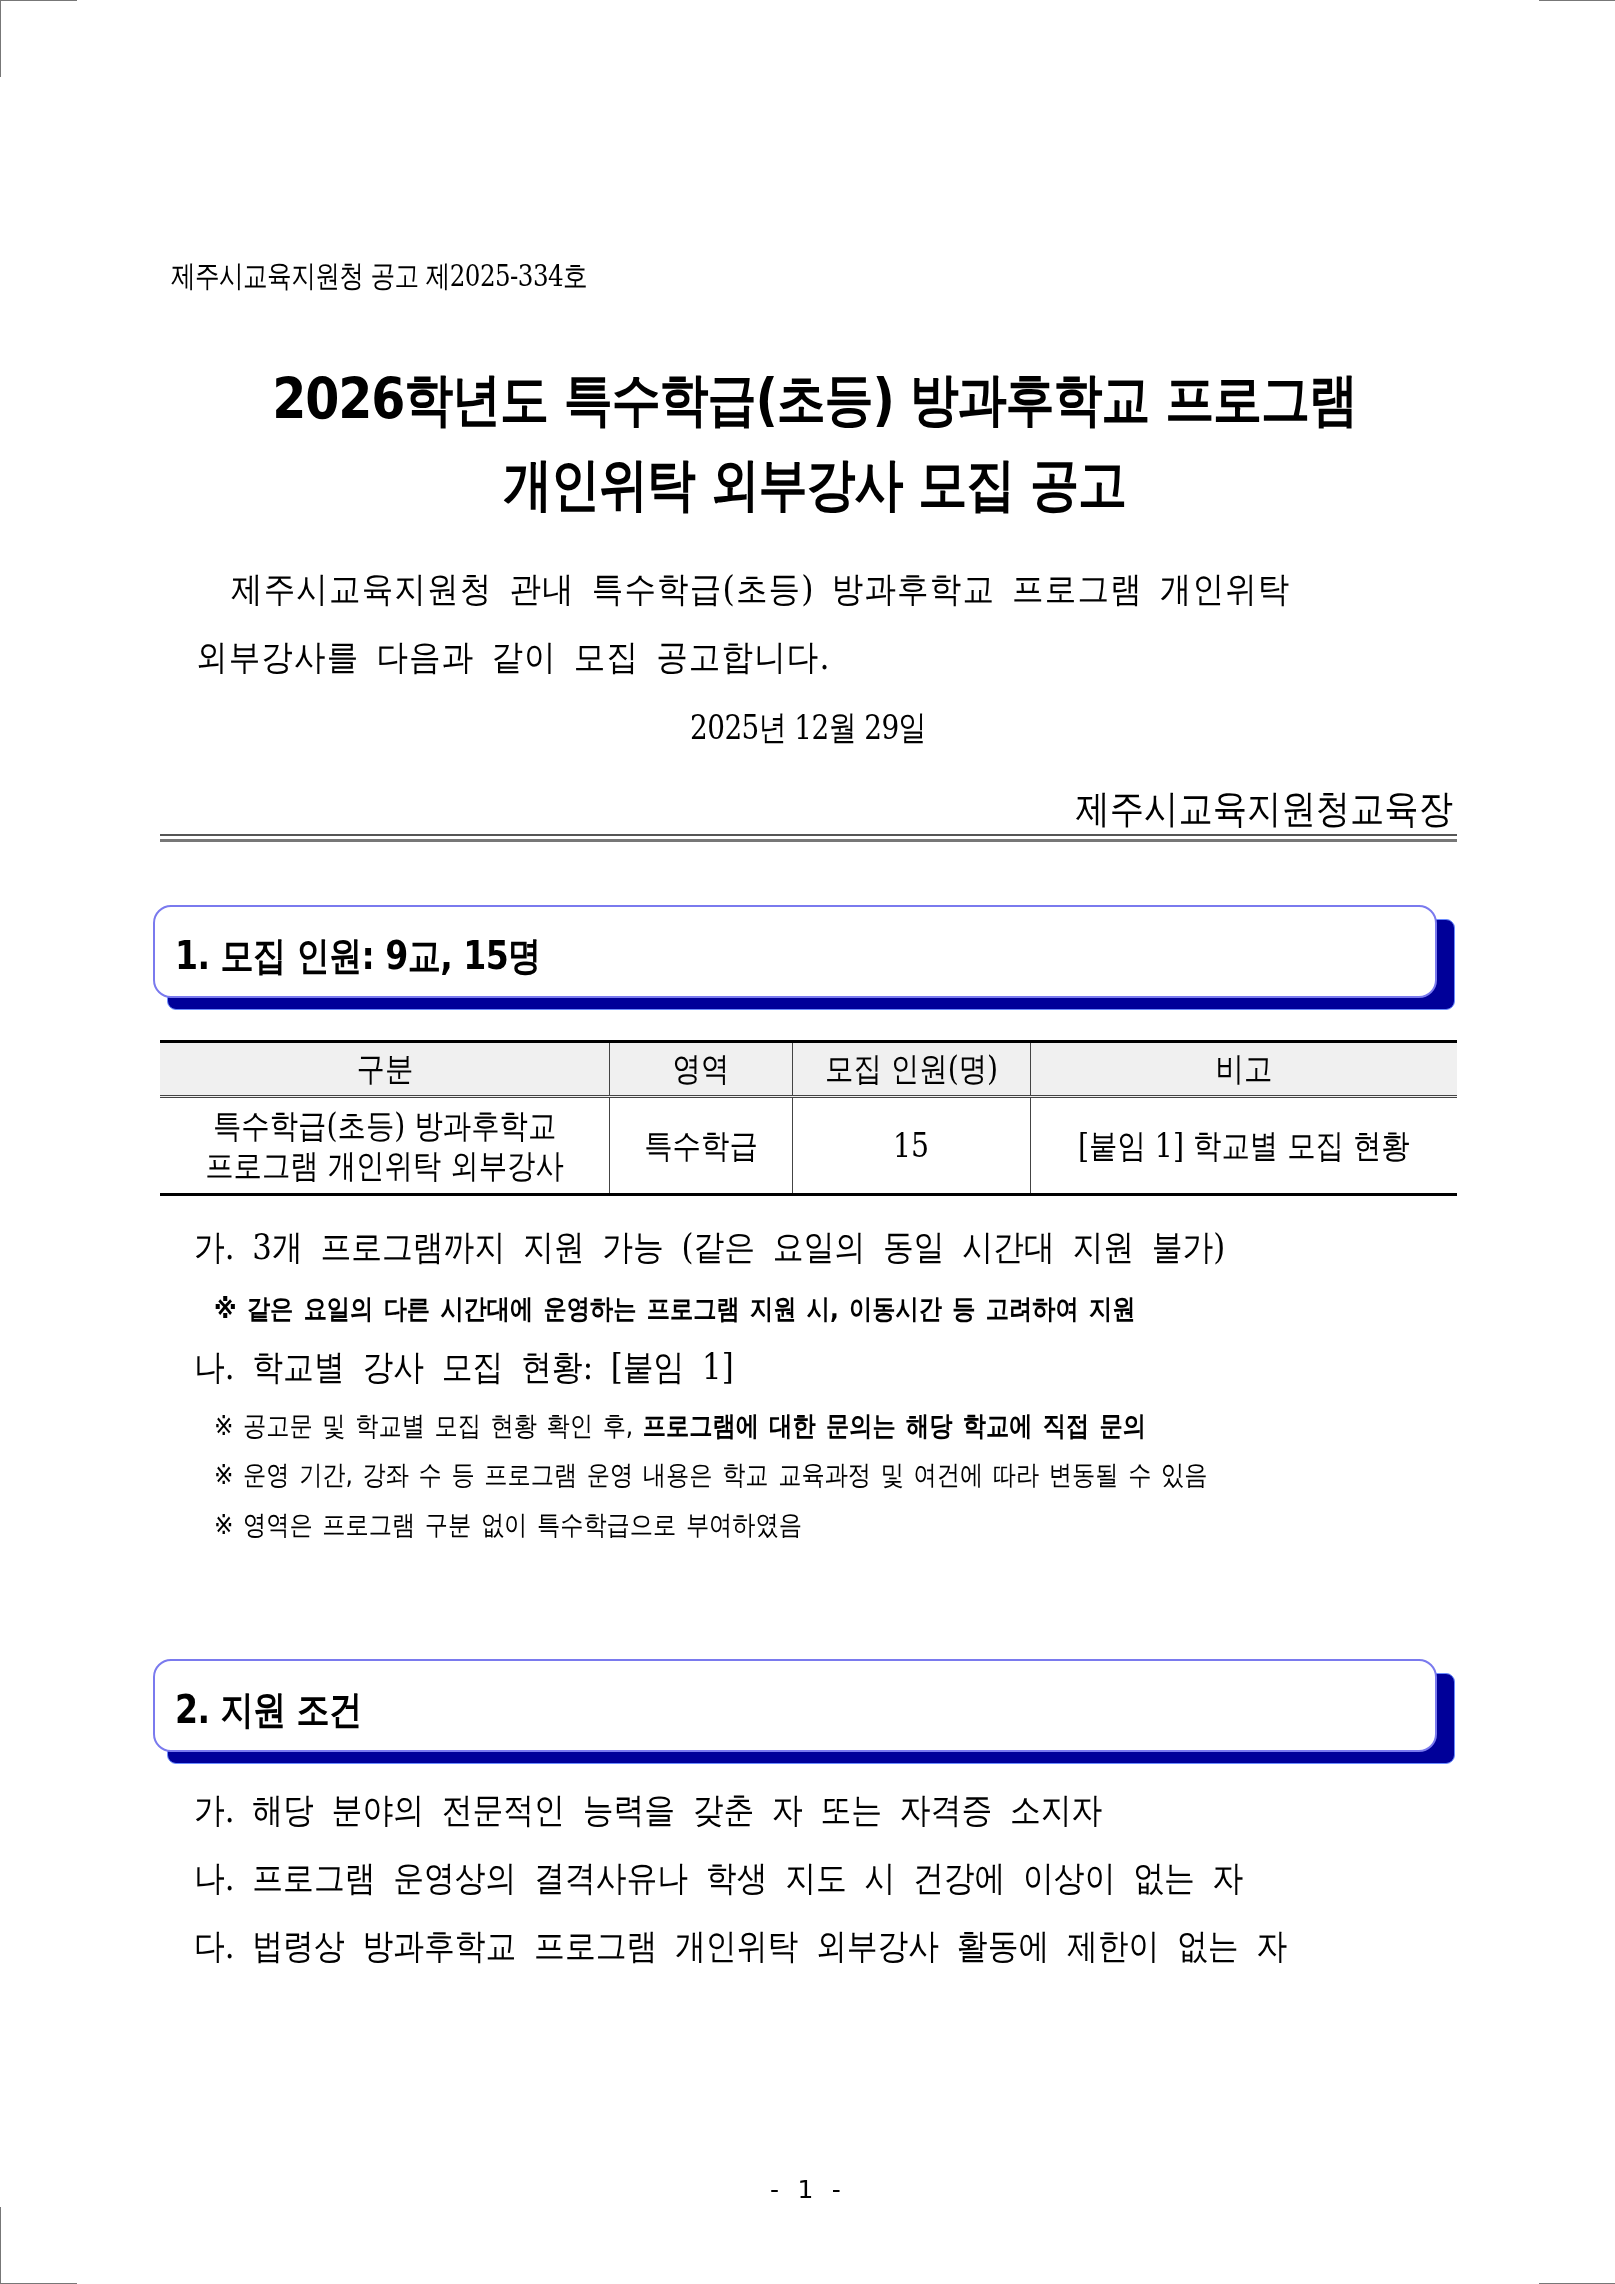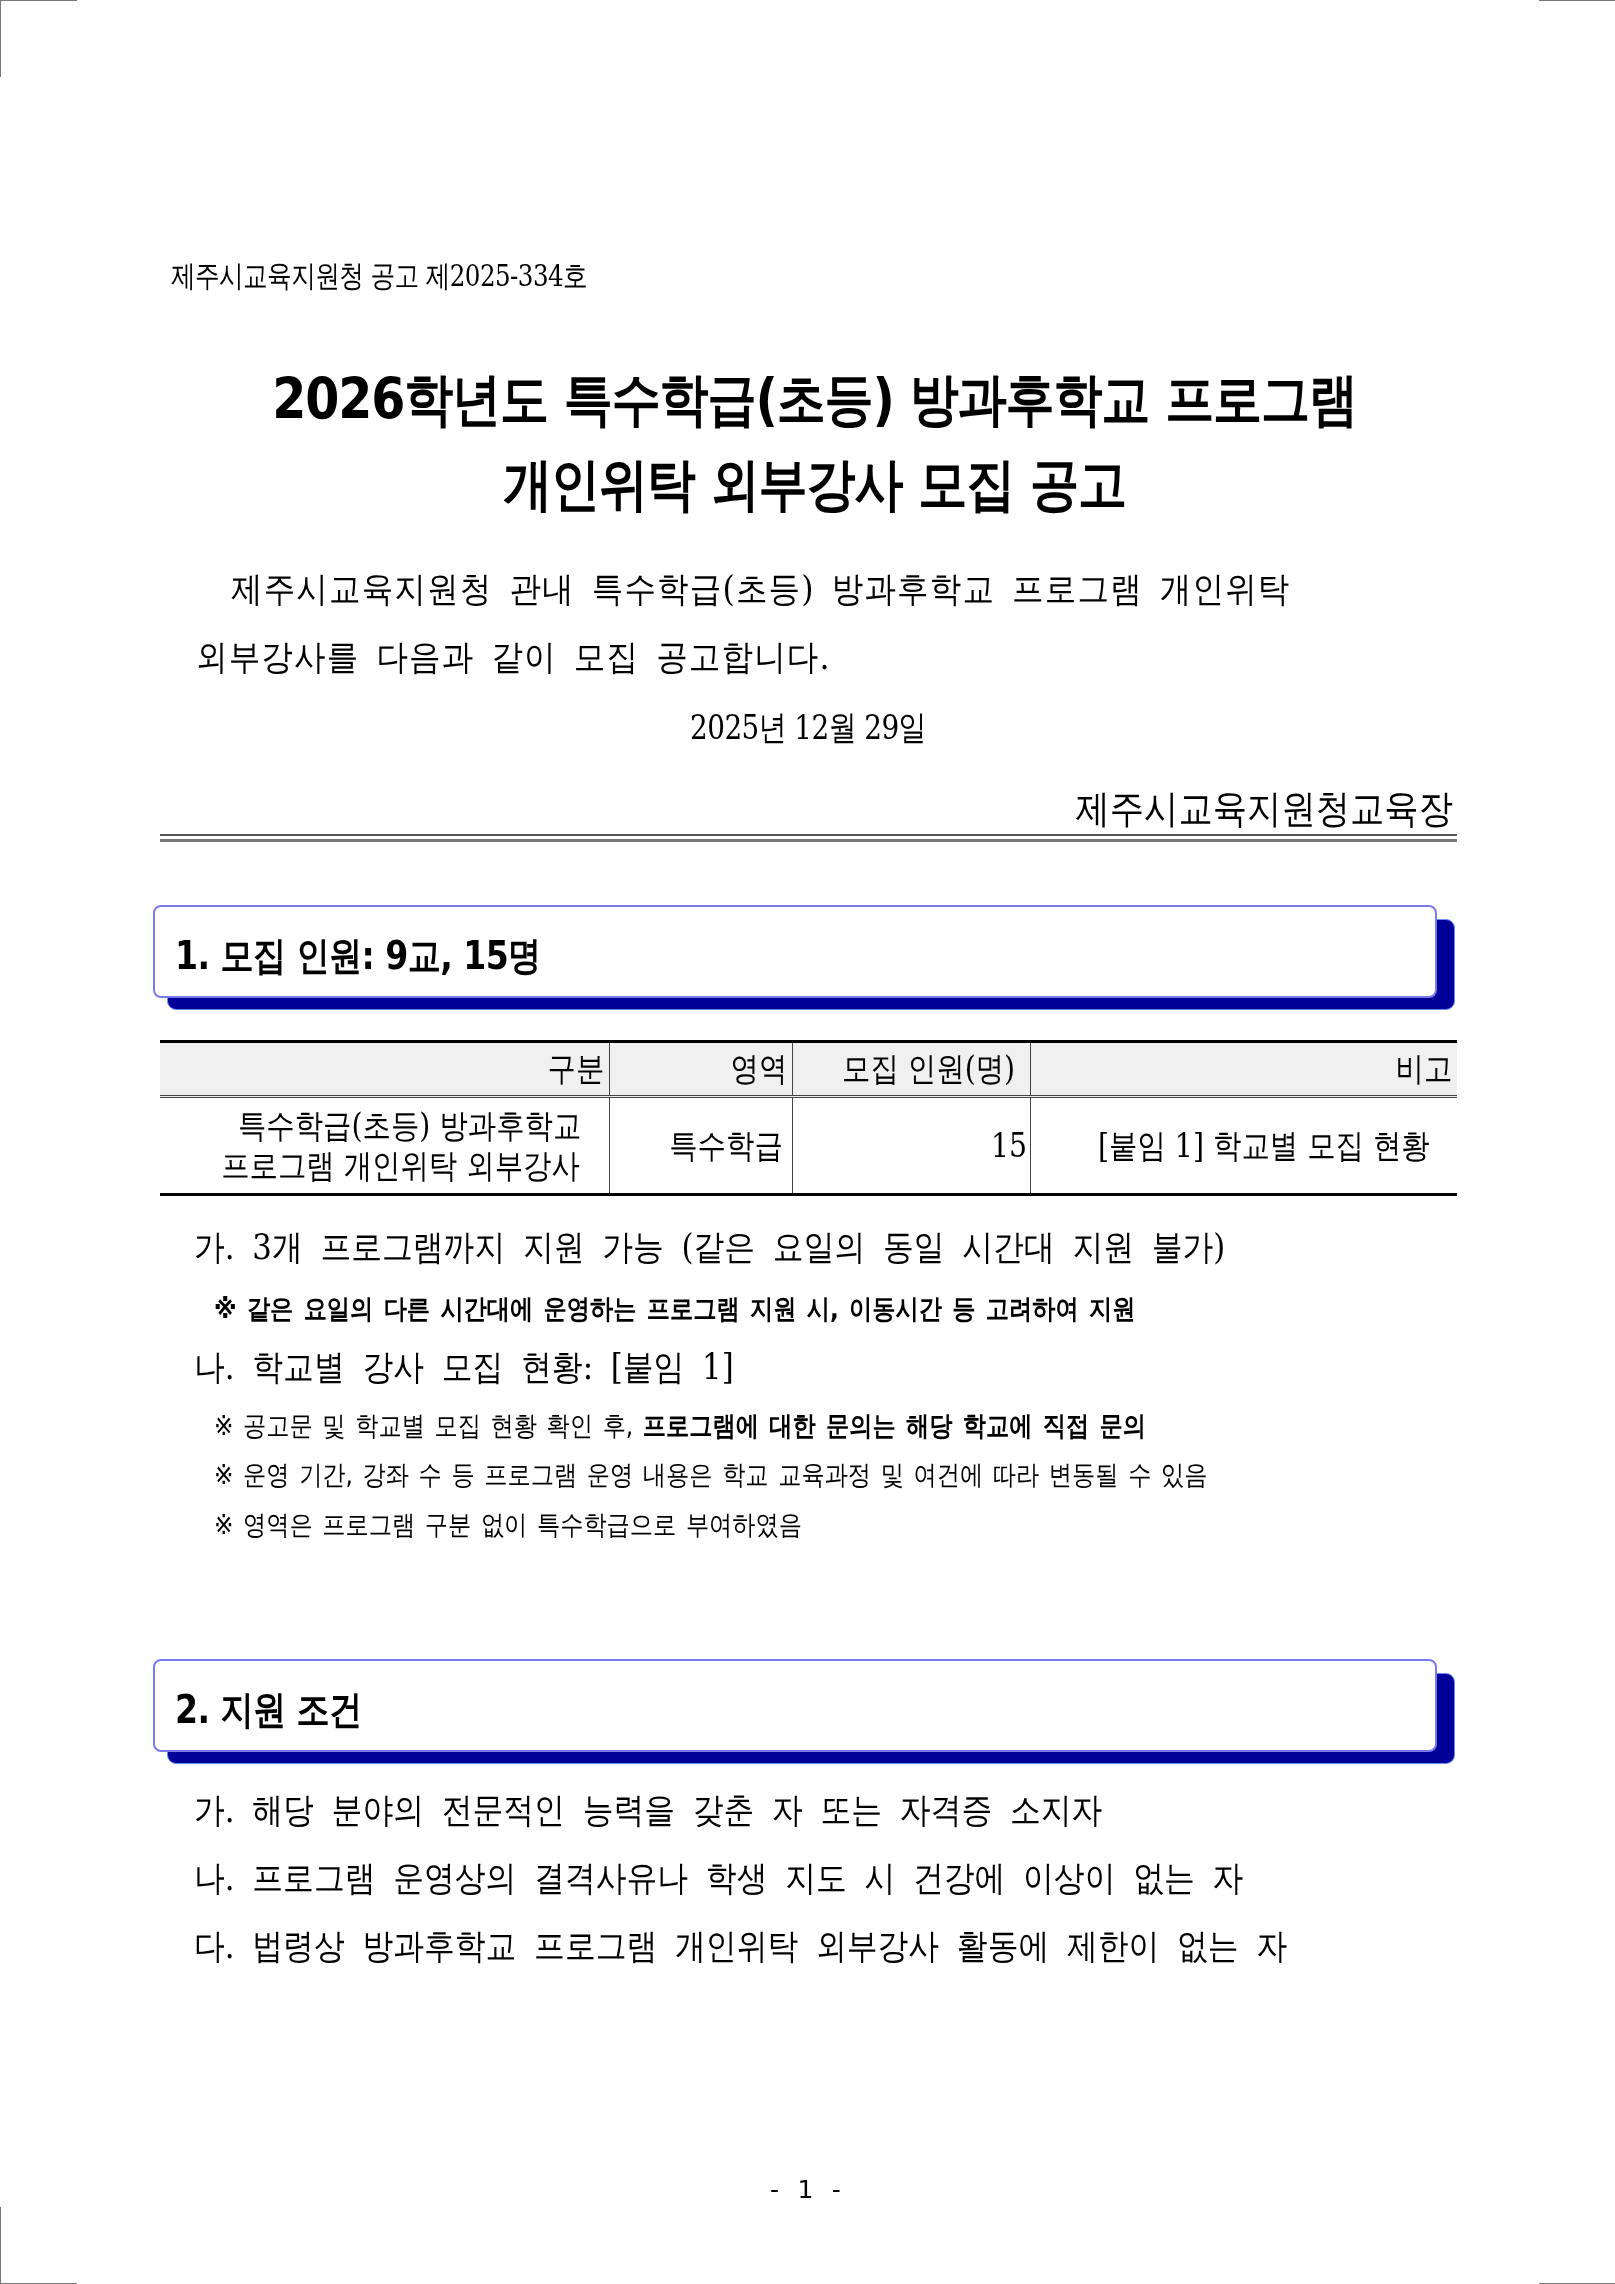"1. 모집 인원: 9교, 15명" .section .box { border-radius: 8px -> 18px }
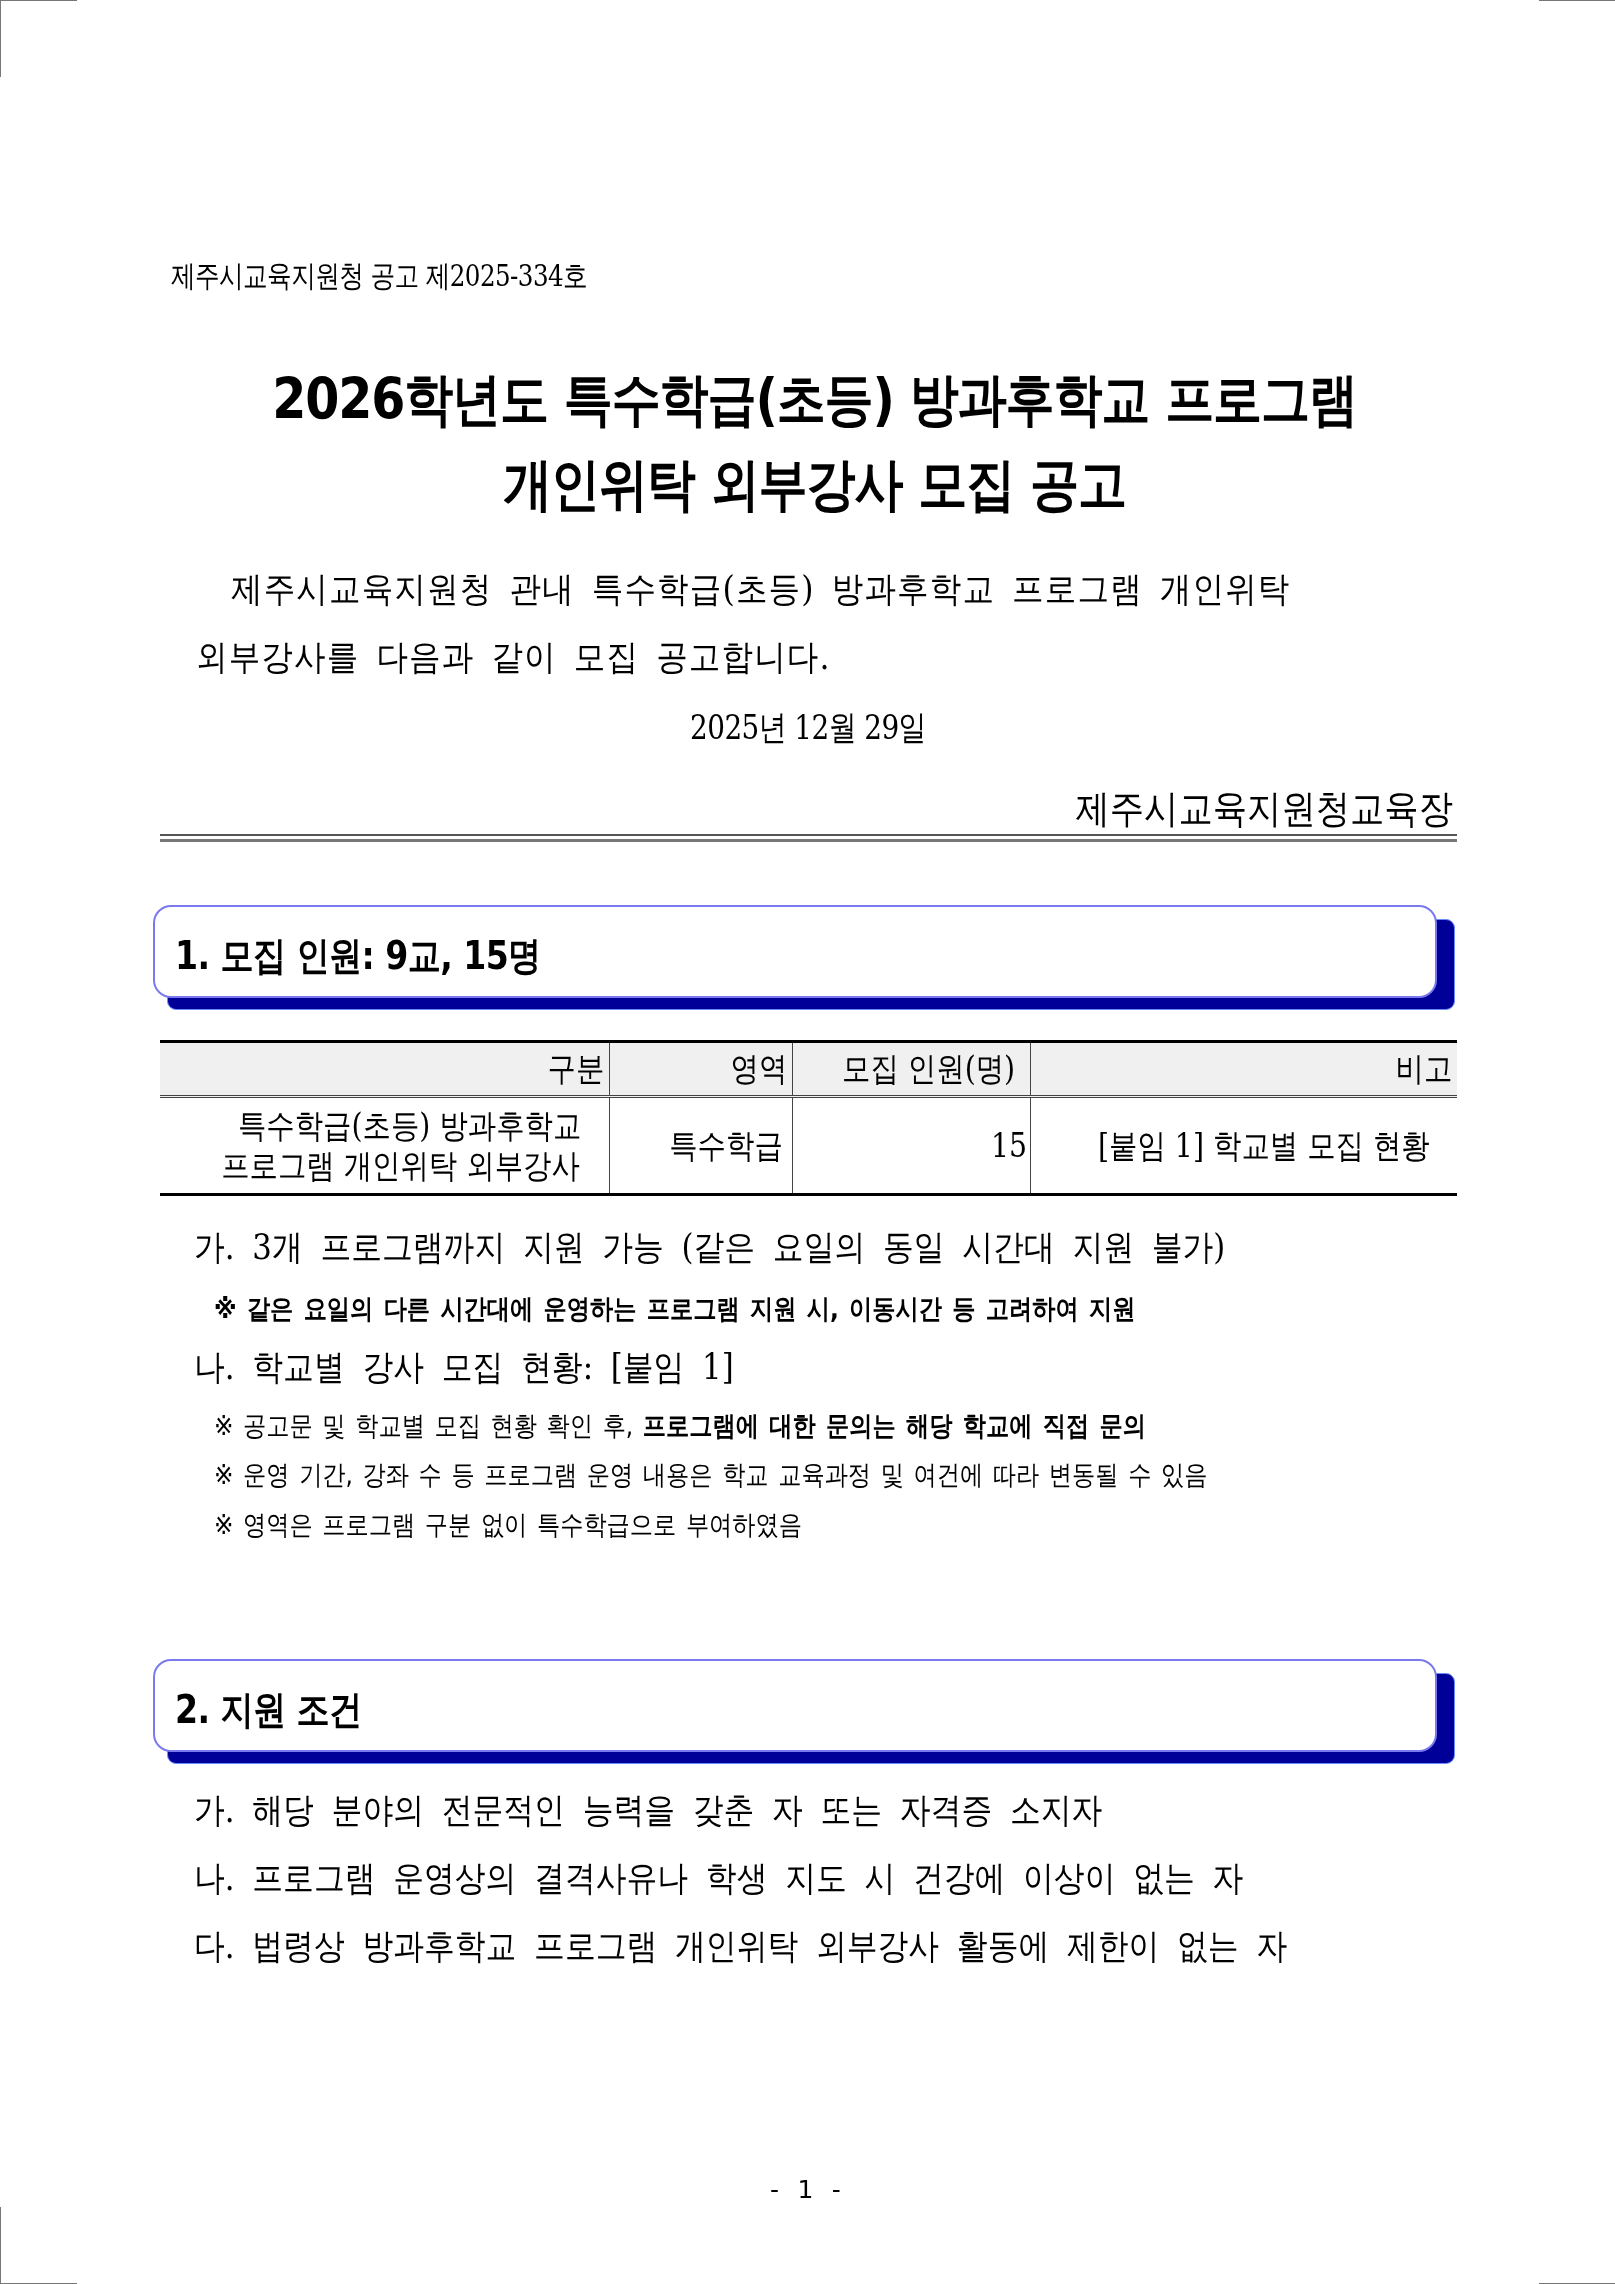"구분" table.recruit th, table.recruit td { text-align: right -> center }
